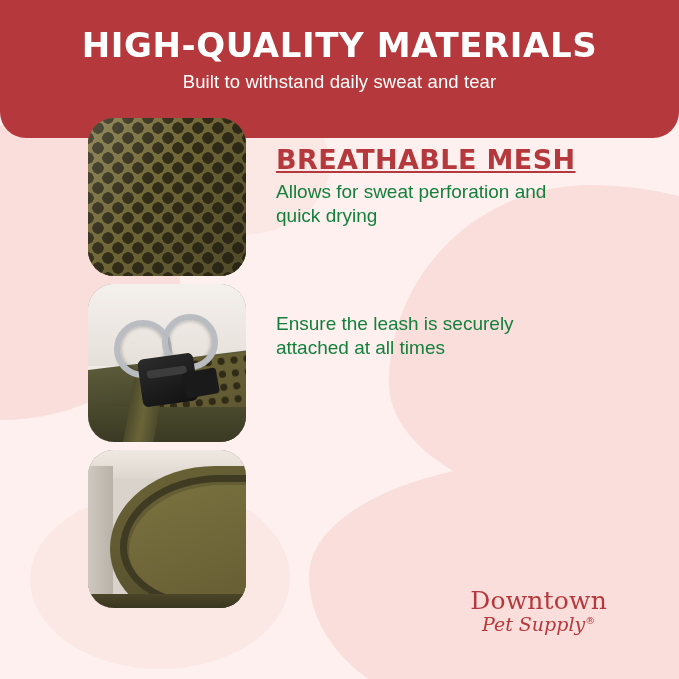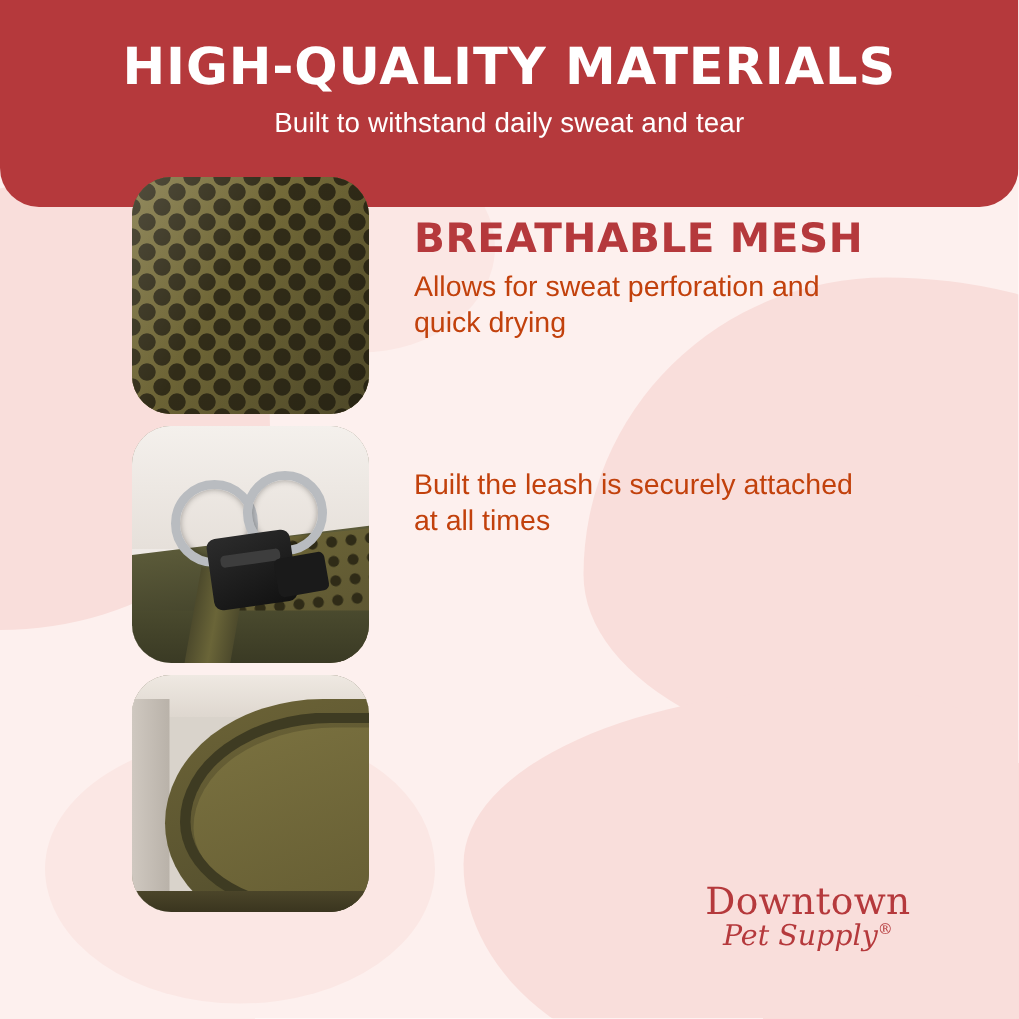"BREATHABLE MESH" .feature-title { text-decoration: none -> underline }
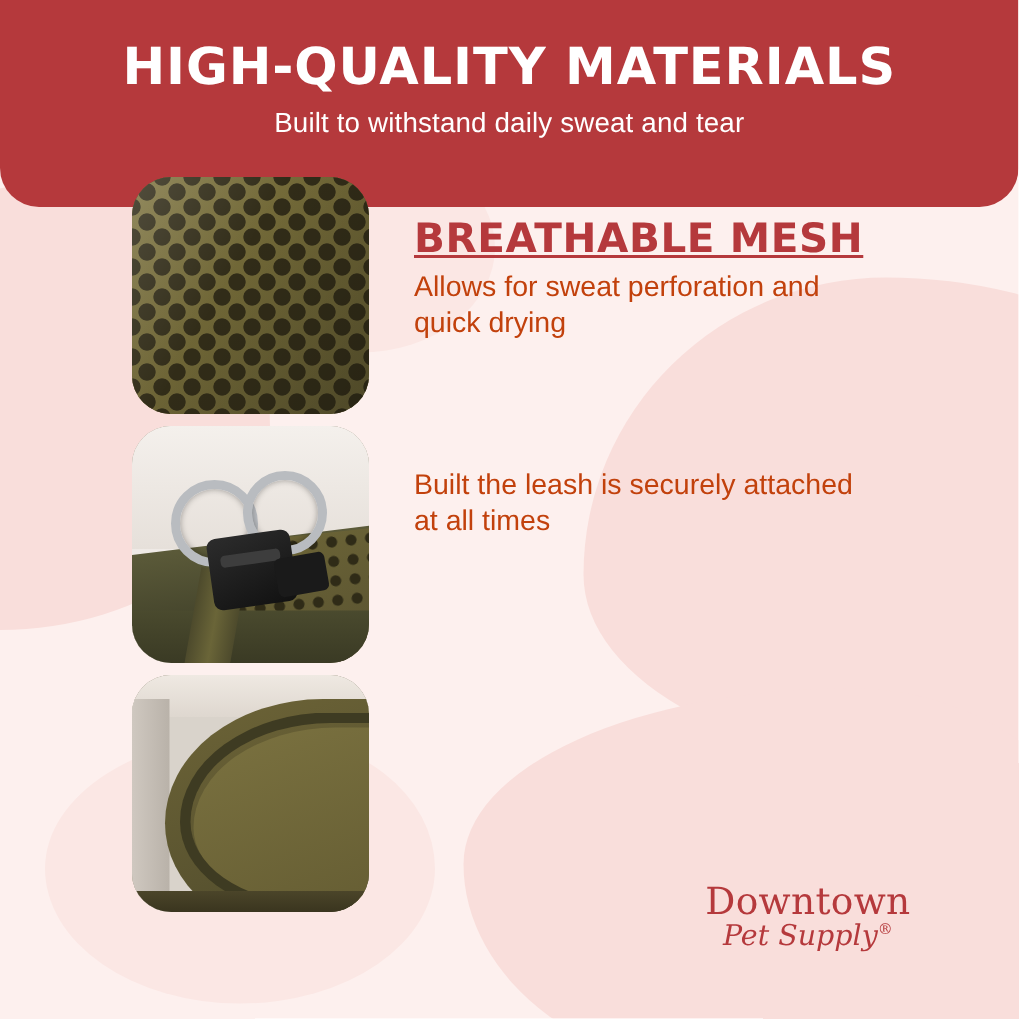"Allows for sweat perforation and" .feature-desc { color: #c2410c -> #15803d }
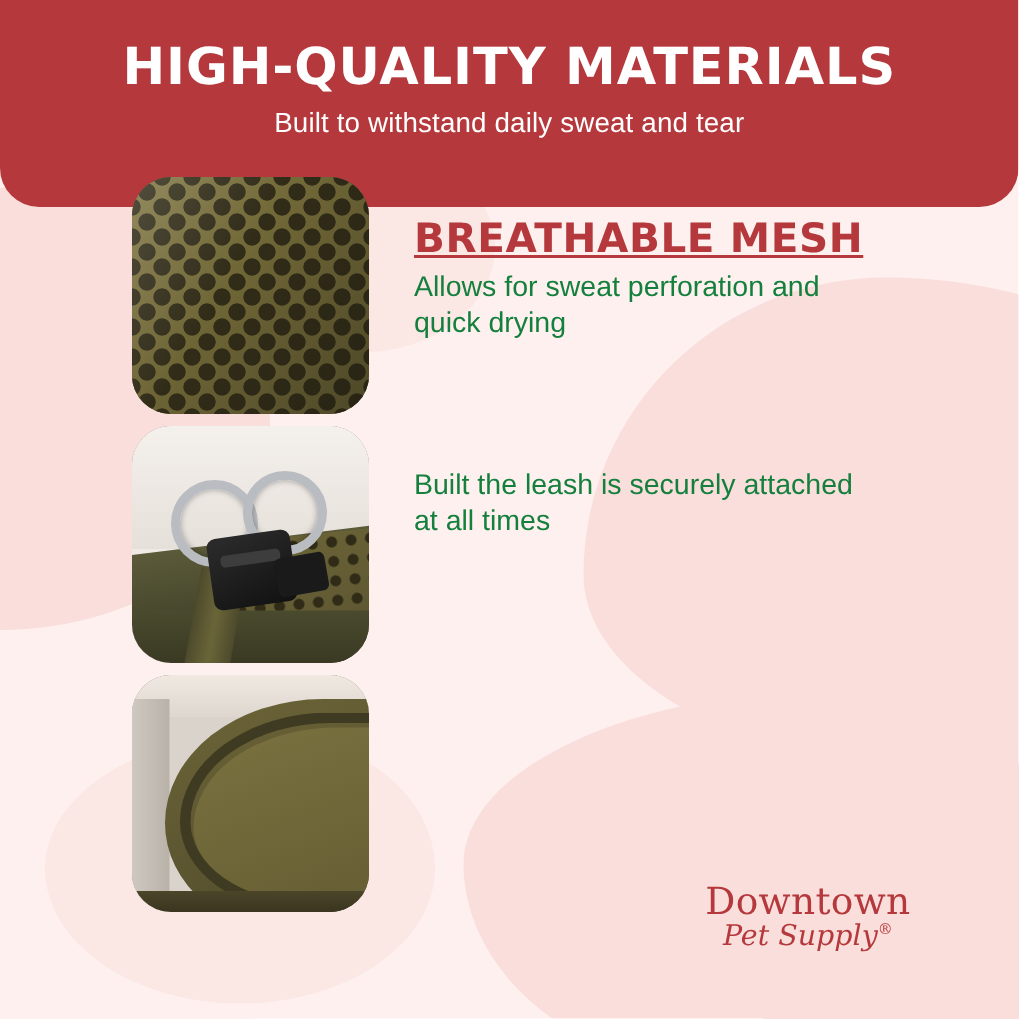"Built the leash is securely" div.feature-desc { text: Built -> Ensure }
